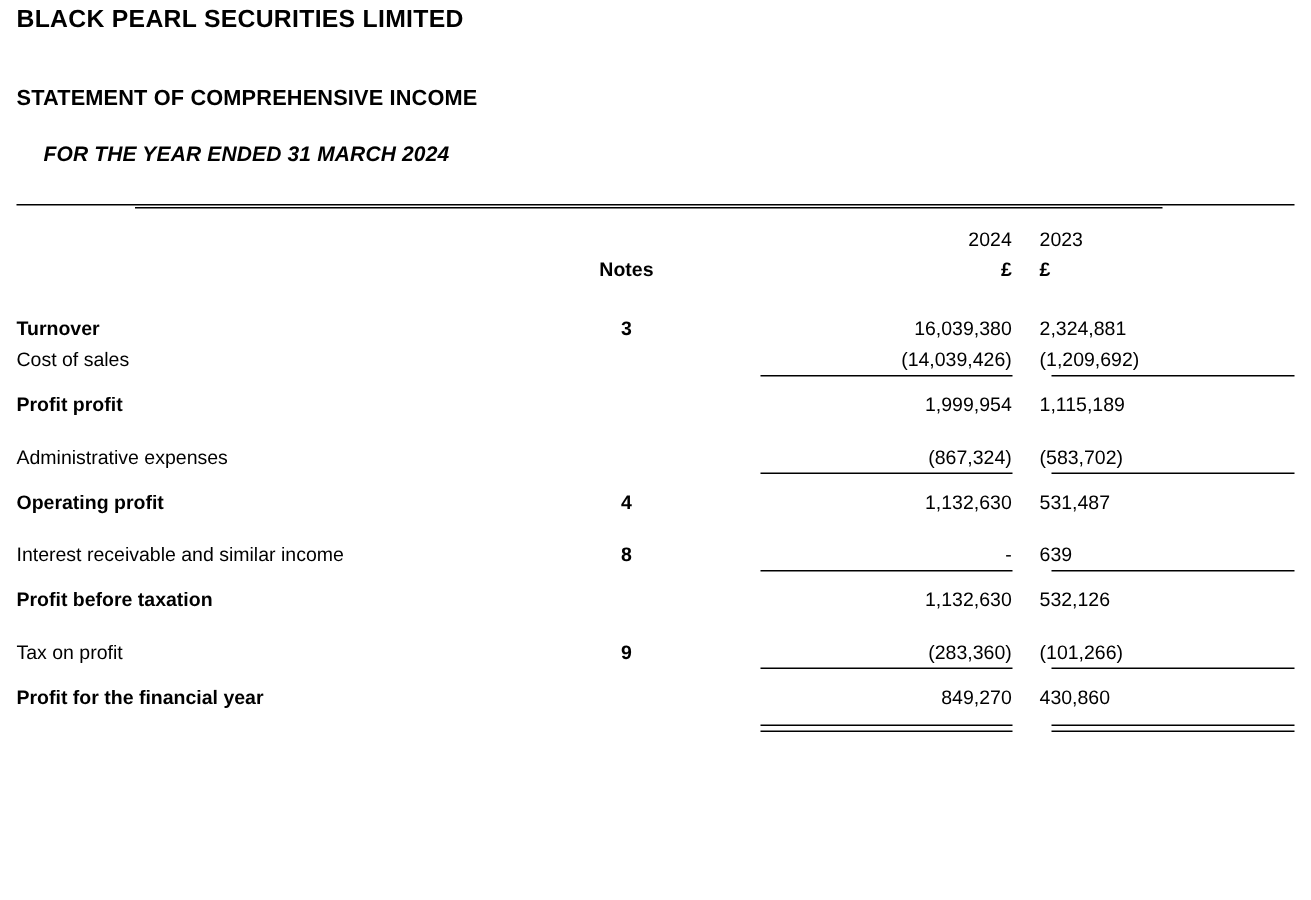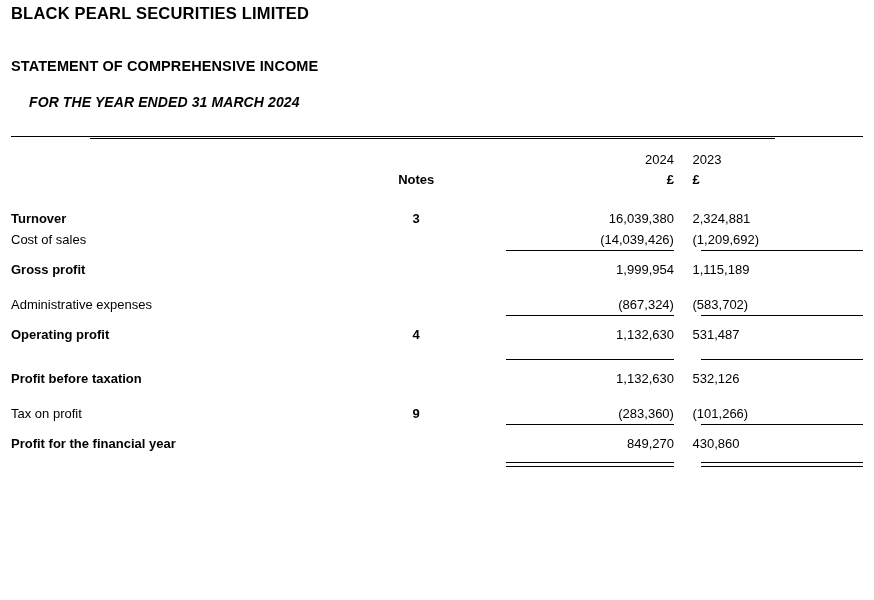"Gross profit" td.c-label { text: Gross -> Profit }
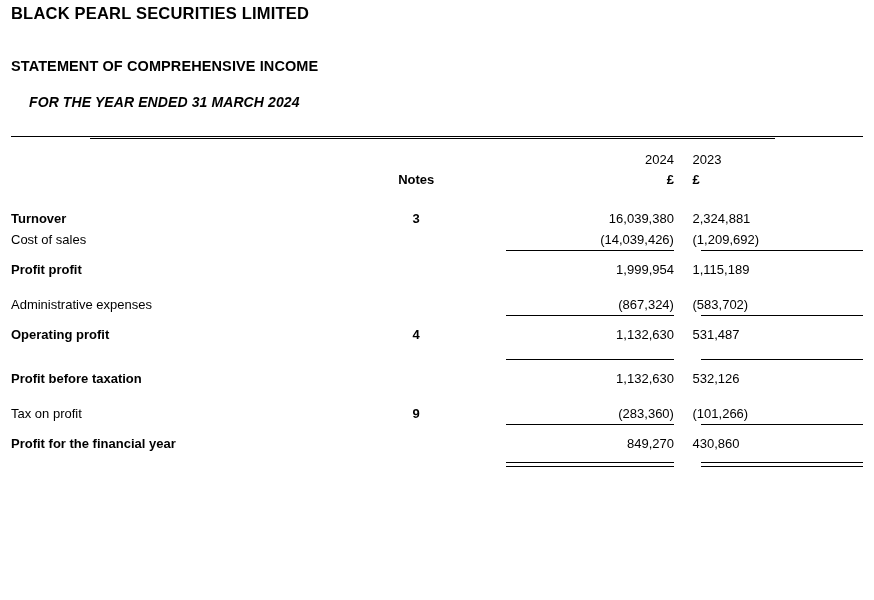"Interest receivable and similar income" tr.row { html: none -> <tr> <td>Interest receivable and similar income</td> <td>8</td> <td></td> <td>-</td> <td></td> <td>639</td> </tr> }
